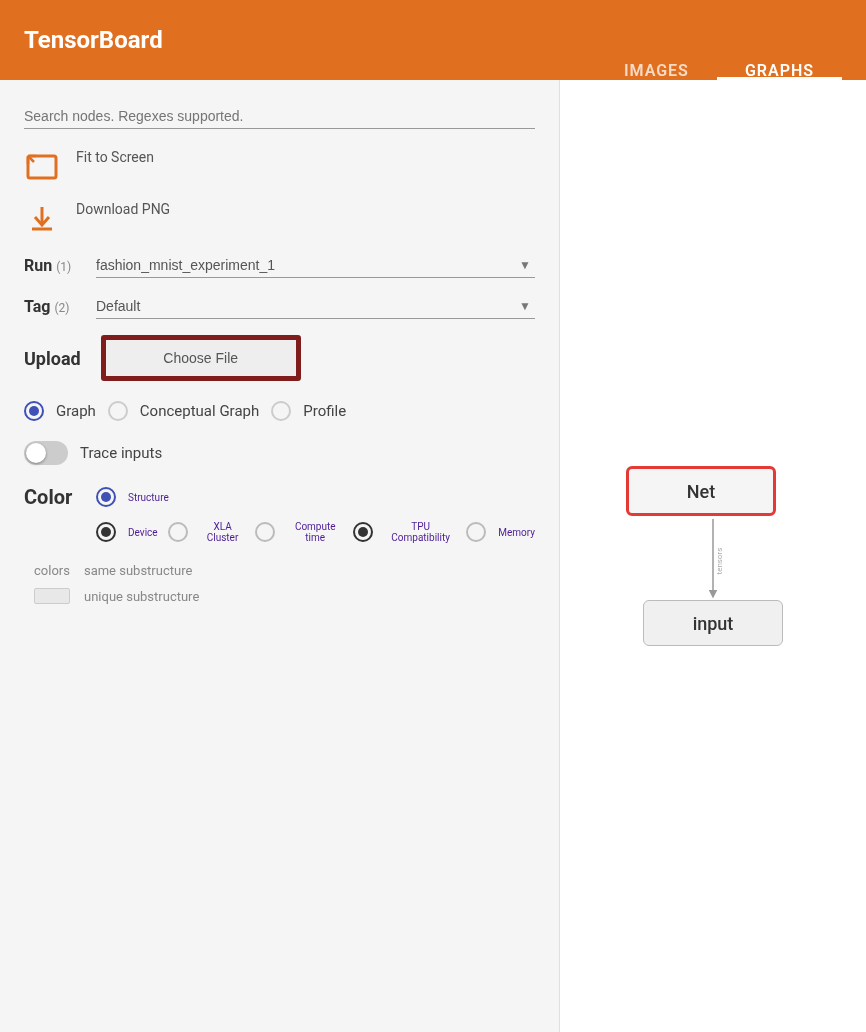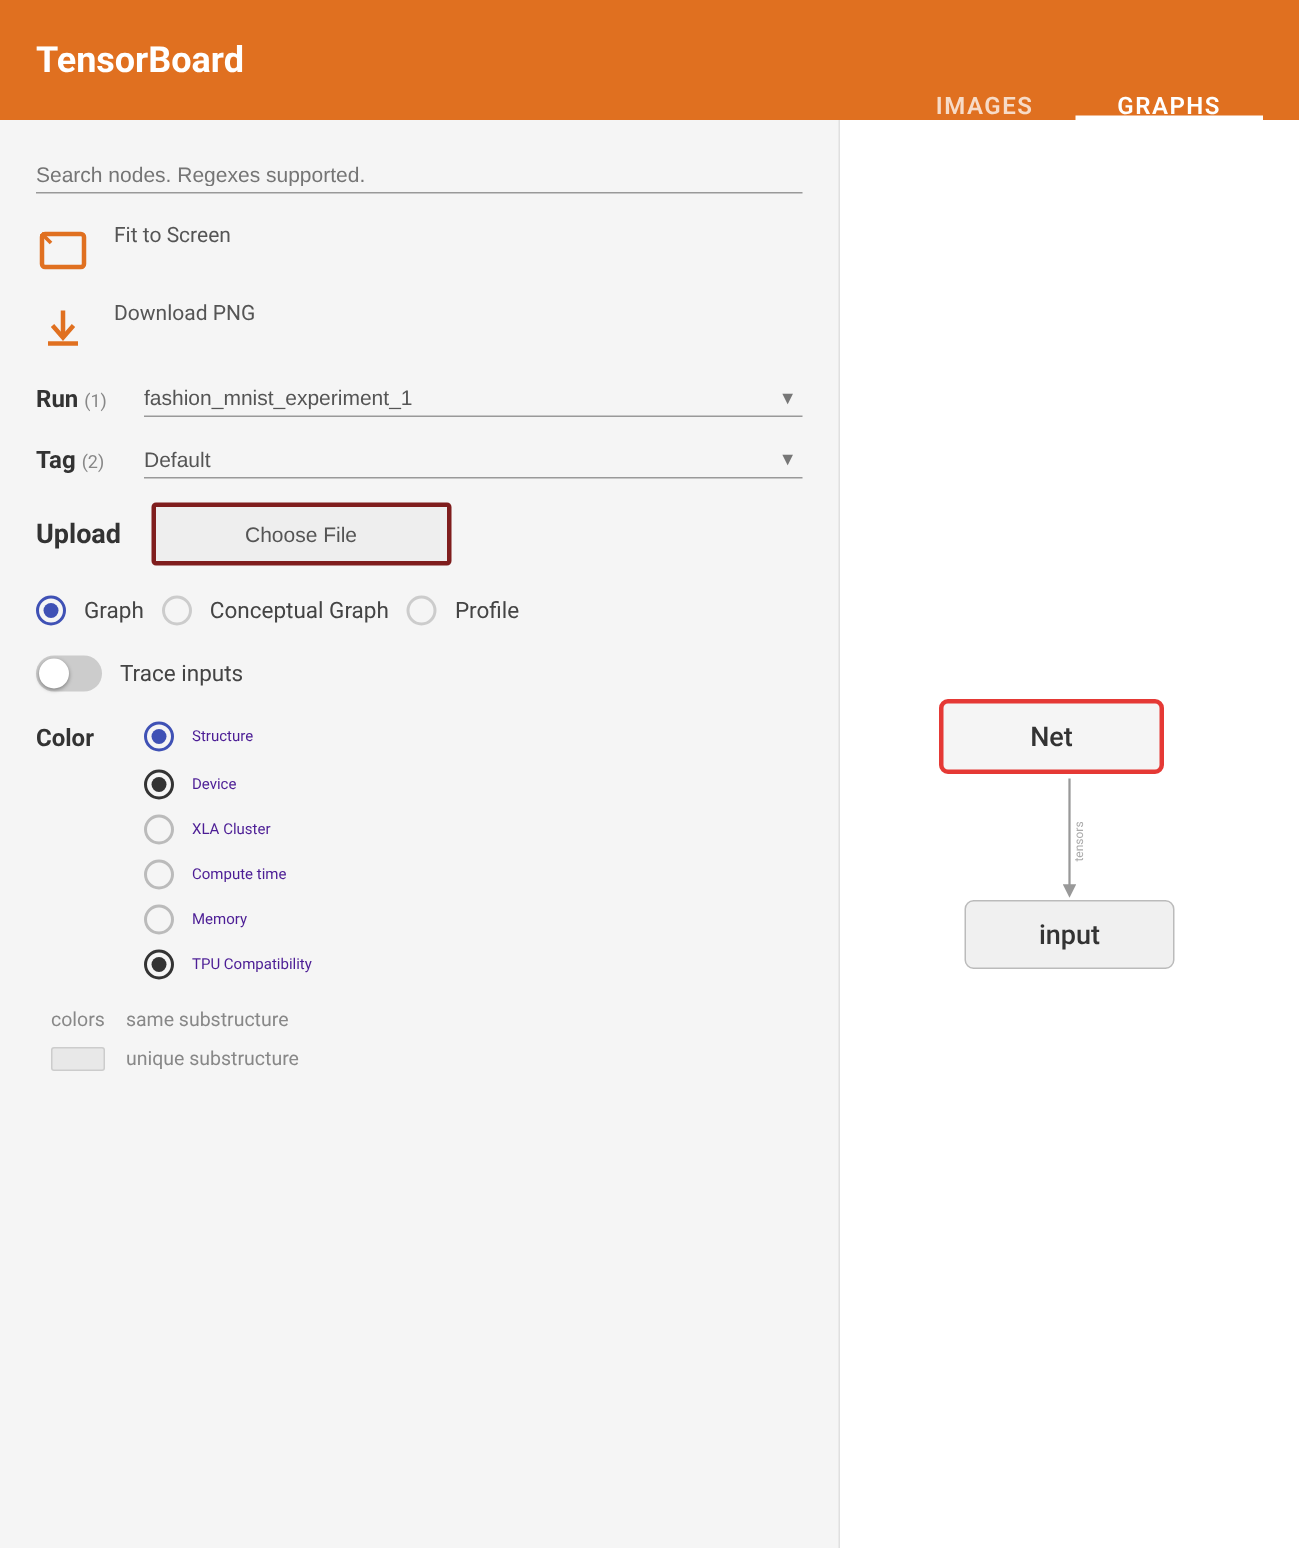"Choose File" .choose-file-btn { border: 3px solid #7f1d1d -> 5px solid #7f1d1d }
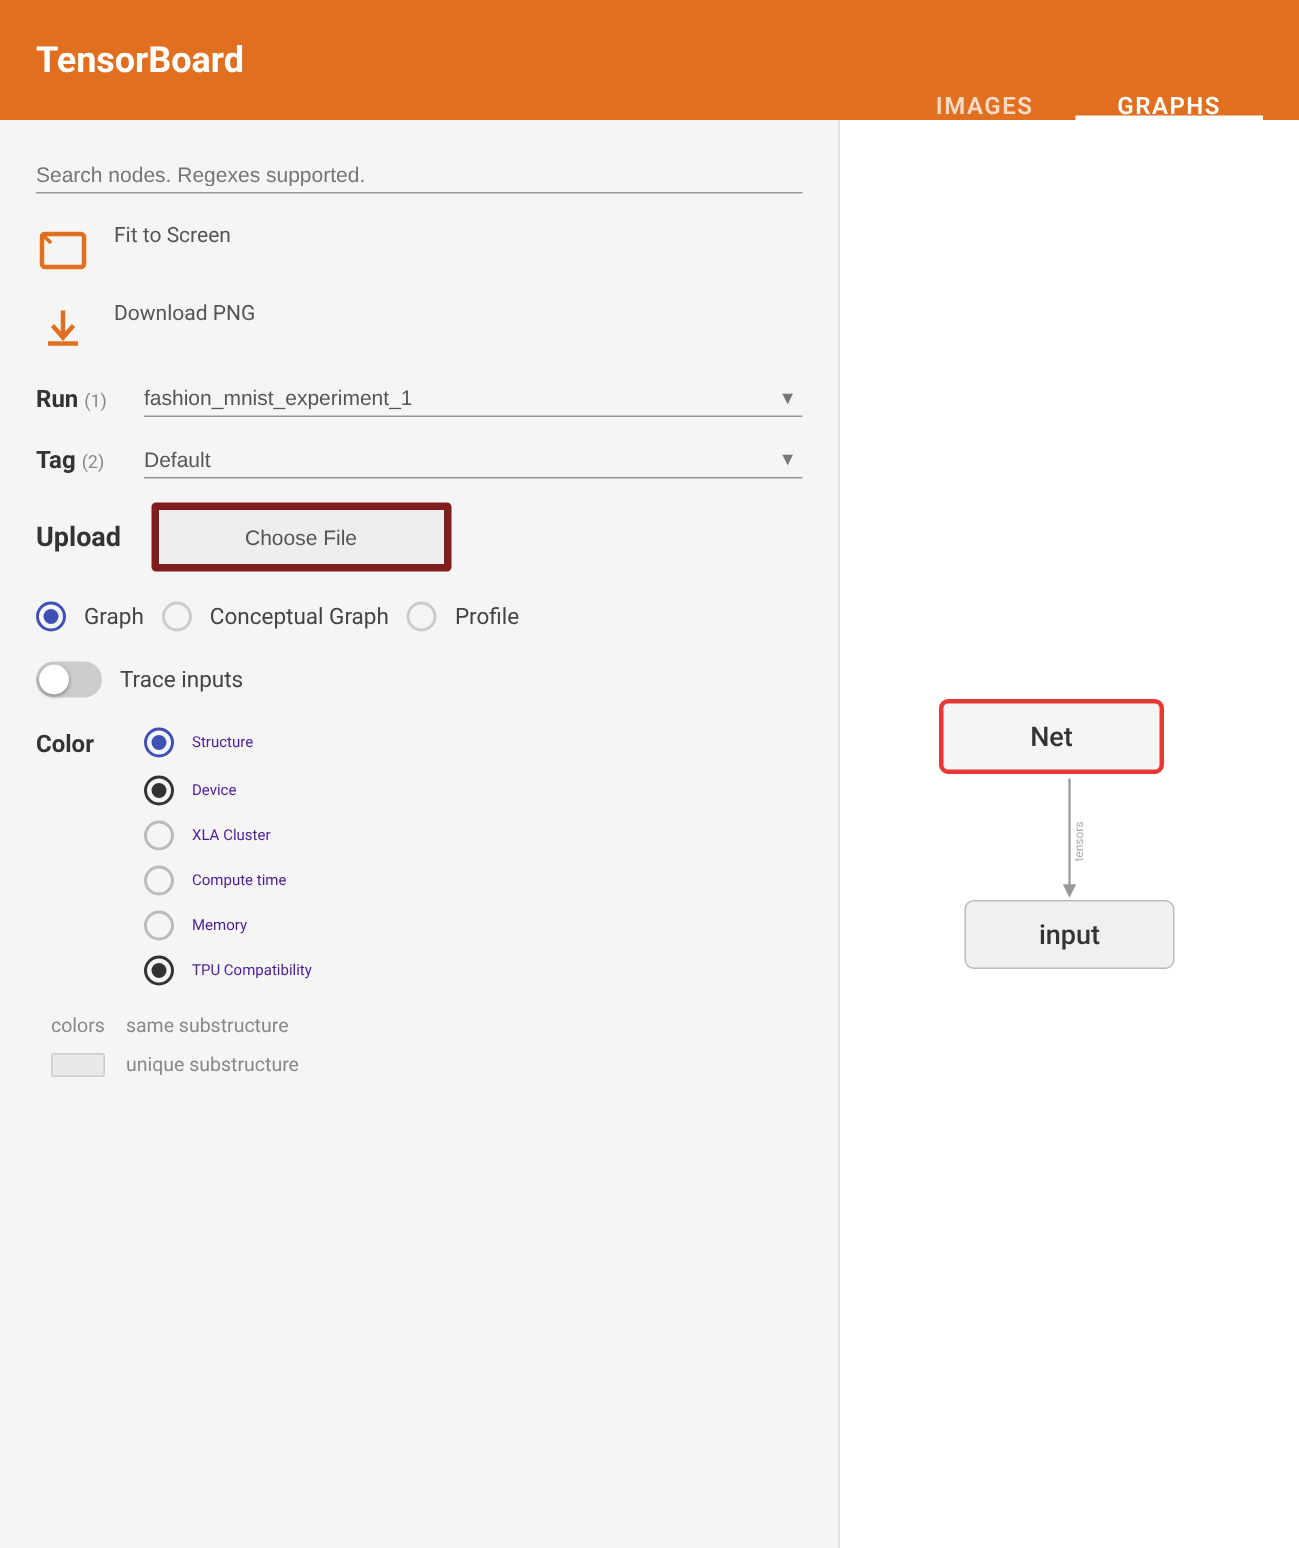"Color" .color-label-main { font-size: 16px -> 20px }
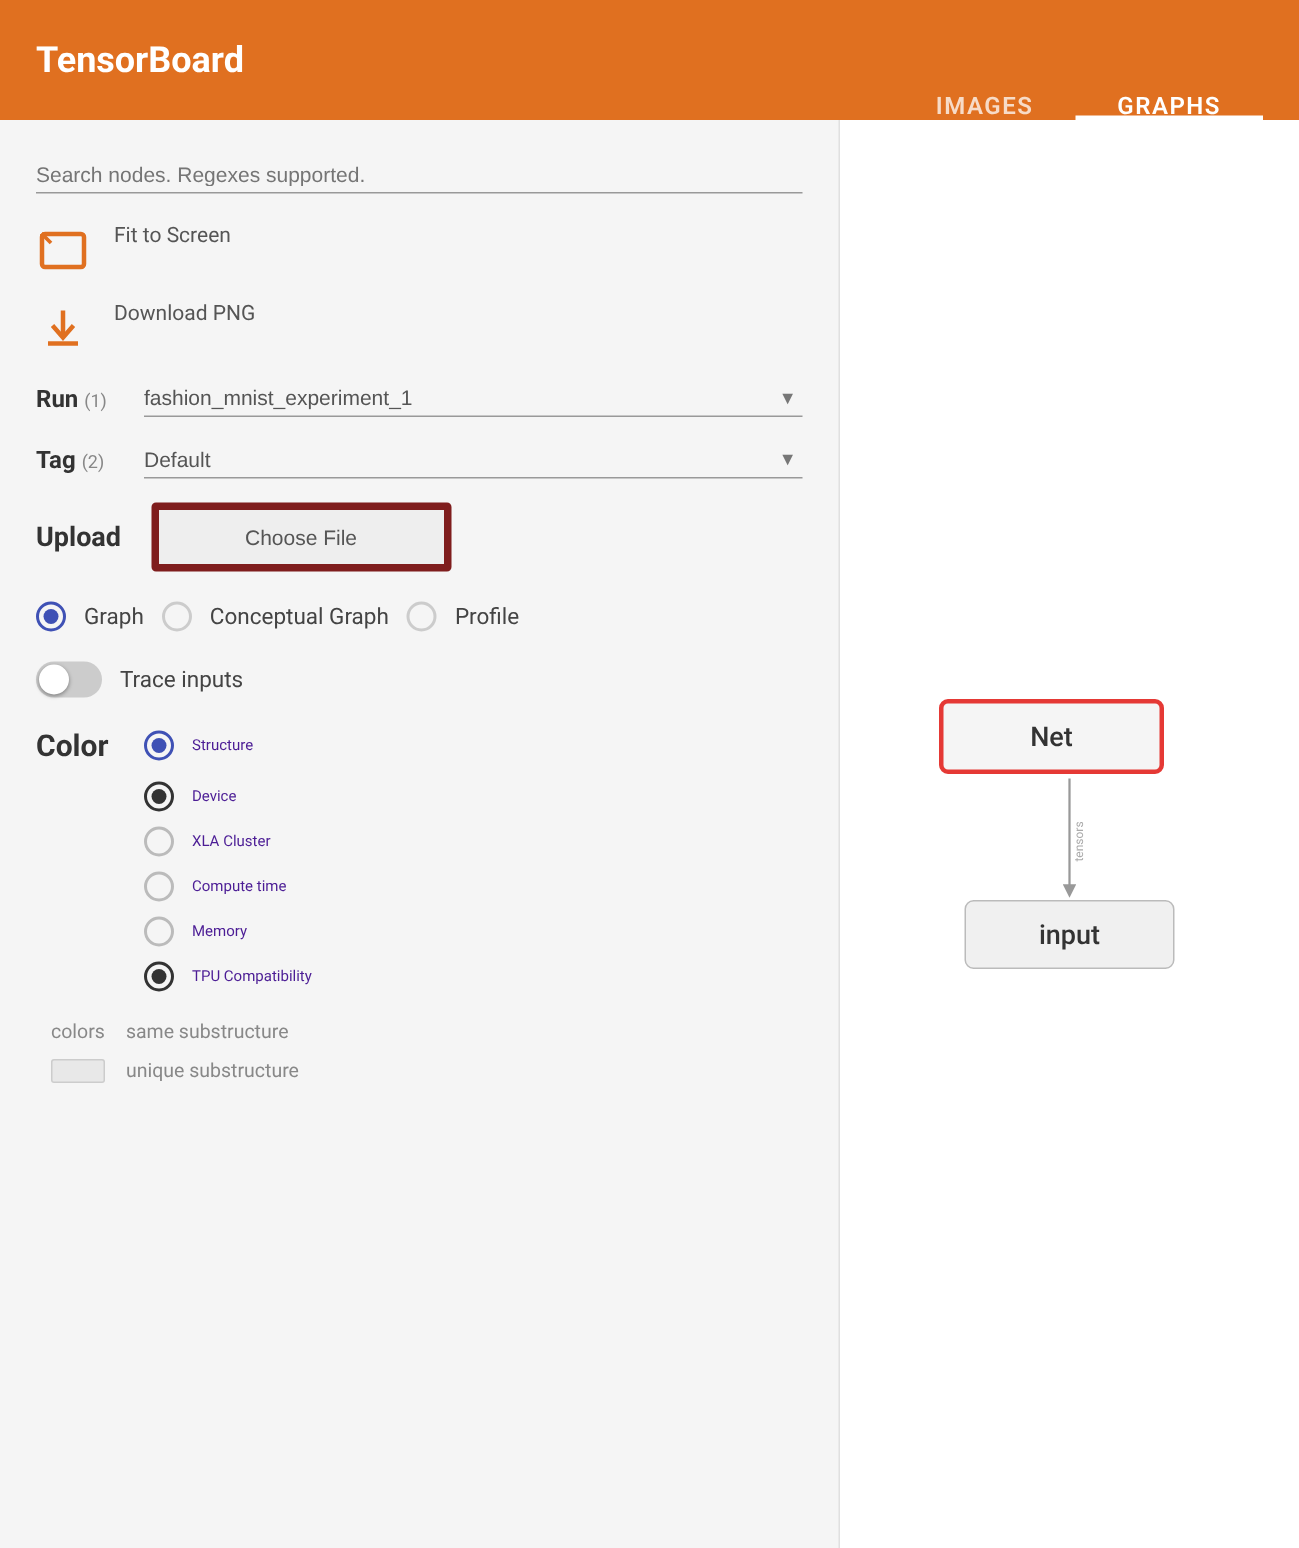"Device" .color-radio-group { flex-direction: column -> row }
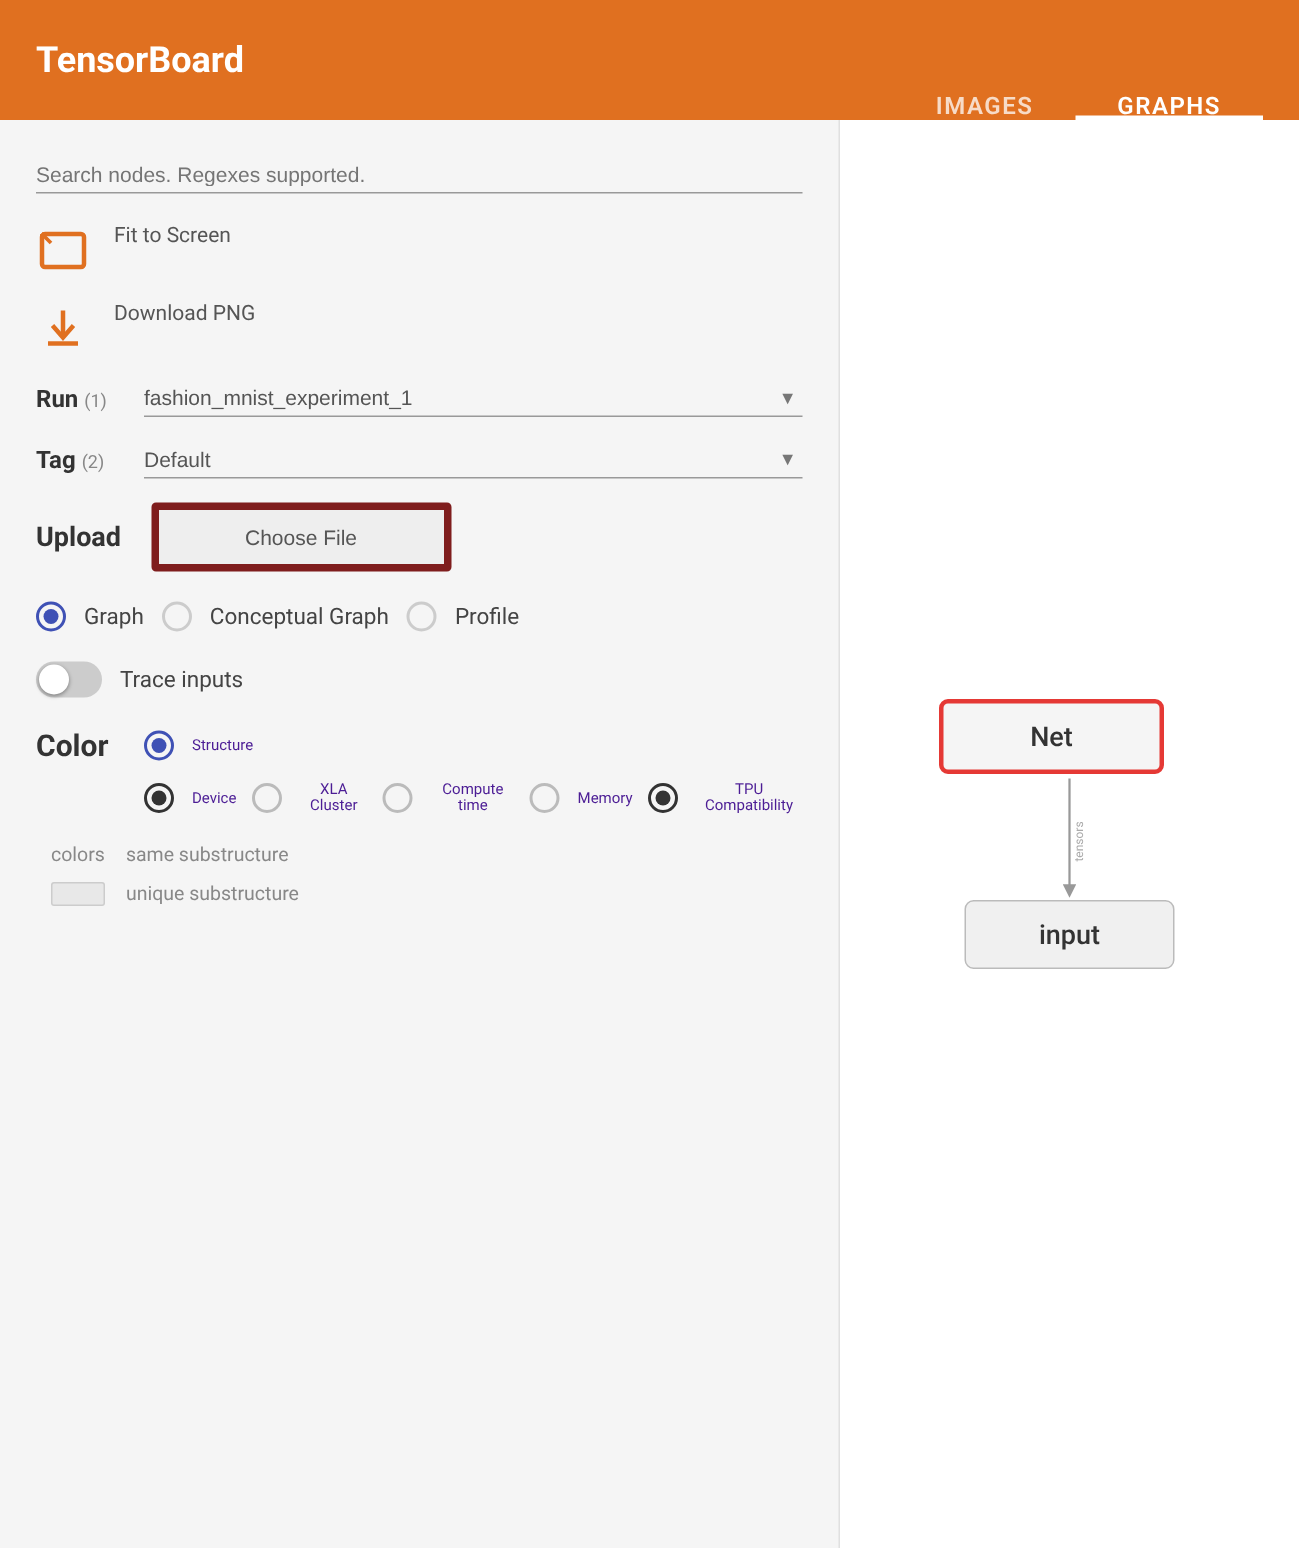"Memory" div.color-radio-item { order: before "TPU Compatibility" -> after "TPU Compatibility" }
